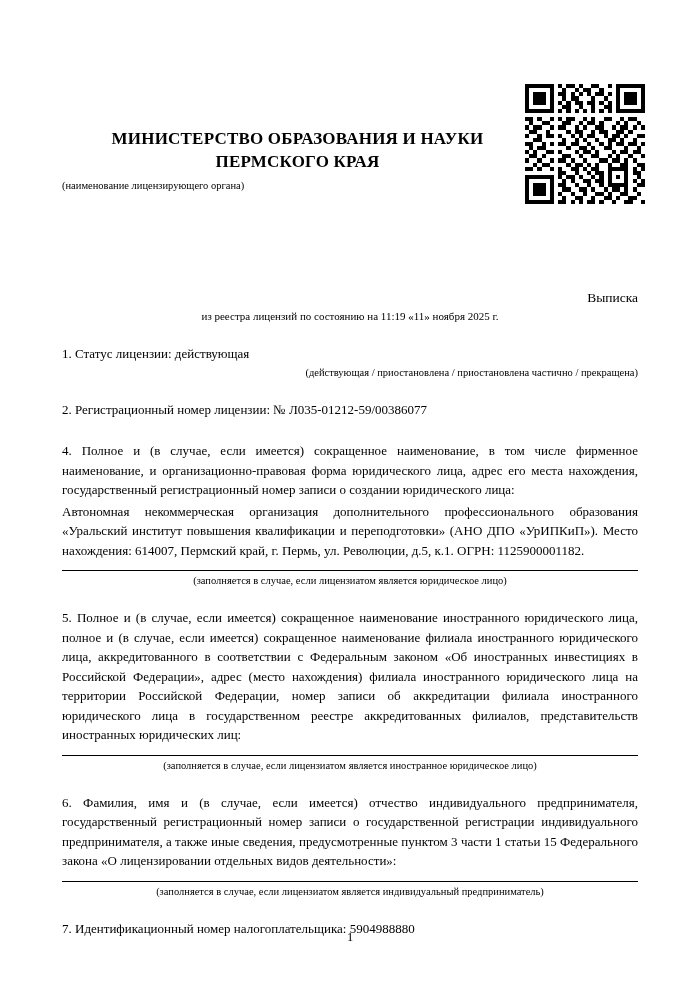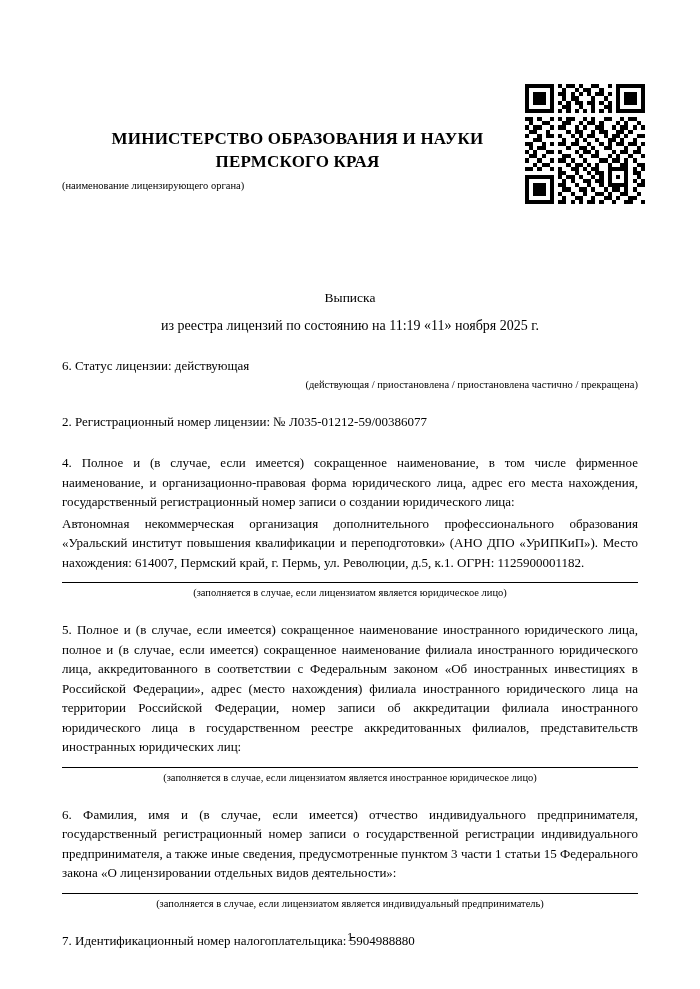"Выписка" .doc-title { text-align: center -> right }
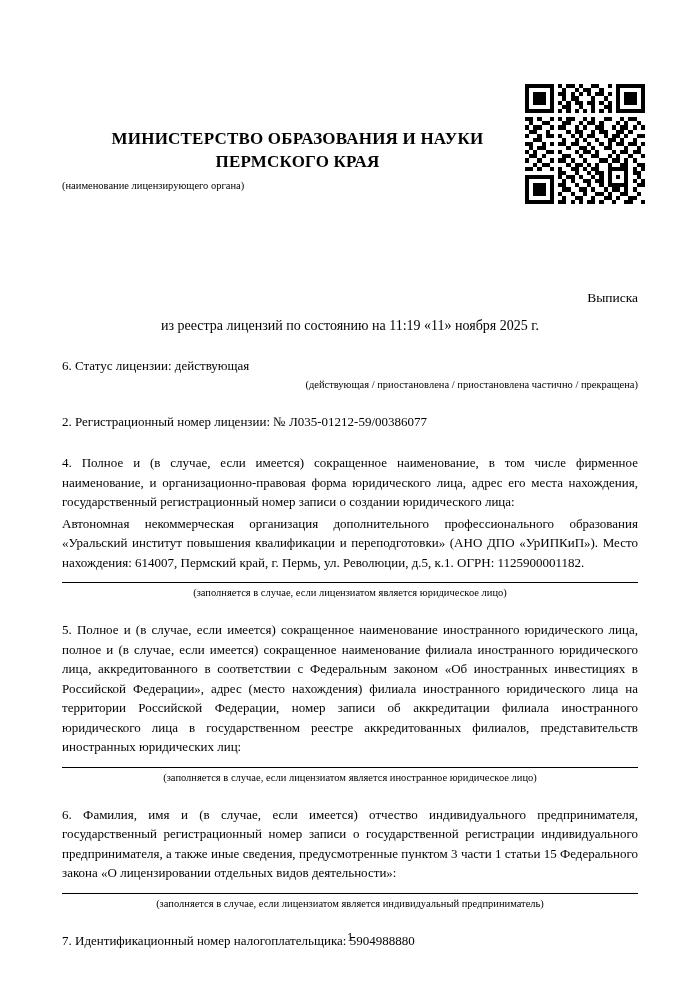"из реестра лицензий по состоянию" .doc-subtitle { font-size: 14px -> 11px; margin-top: 10px -> 2px }
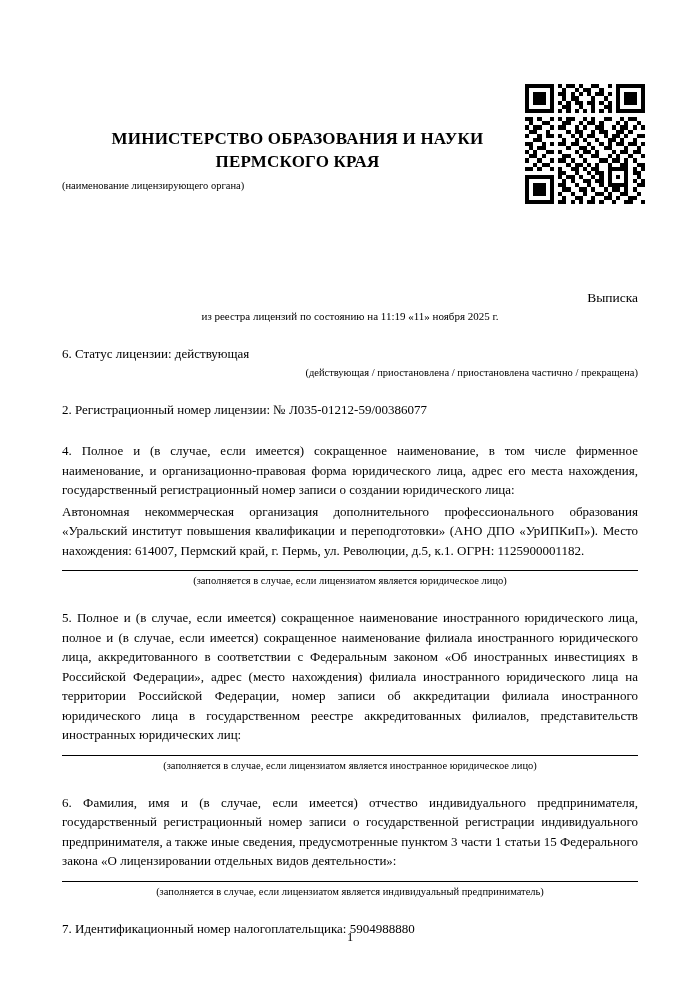"6. Статус лицензии: действующая" div.item { text: 6 -> 1 }
